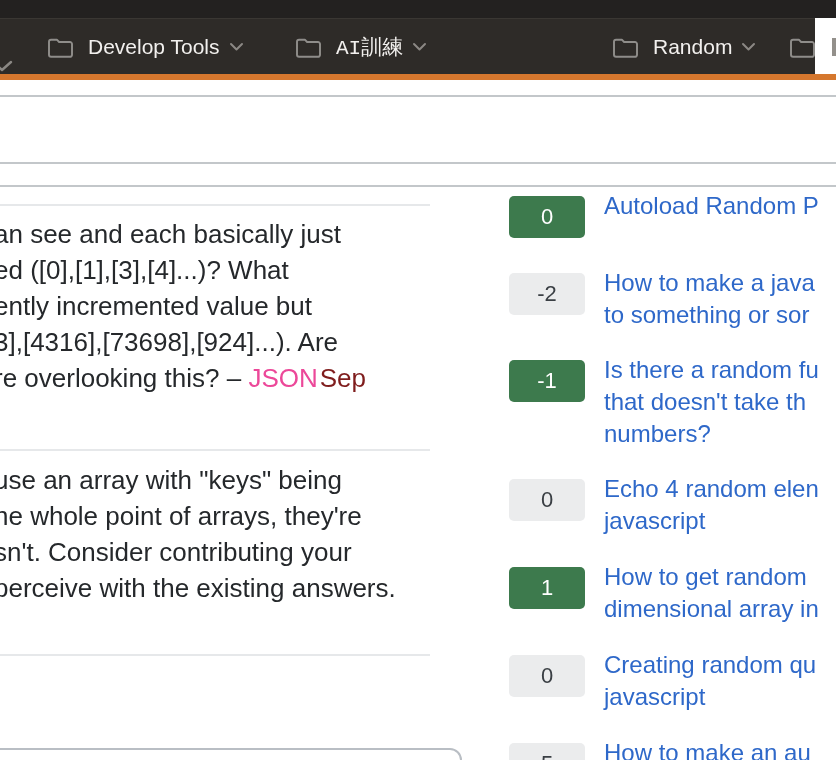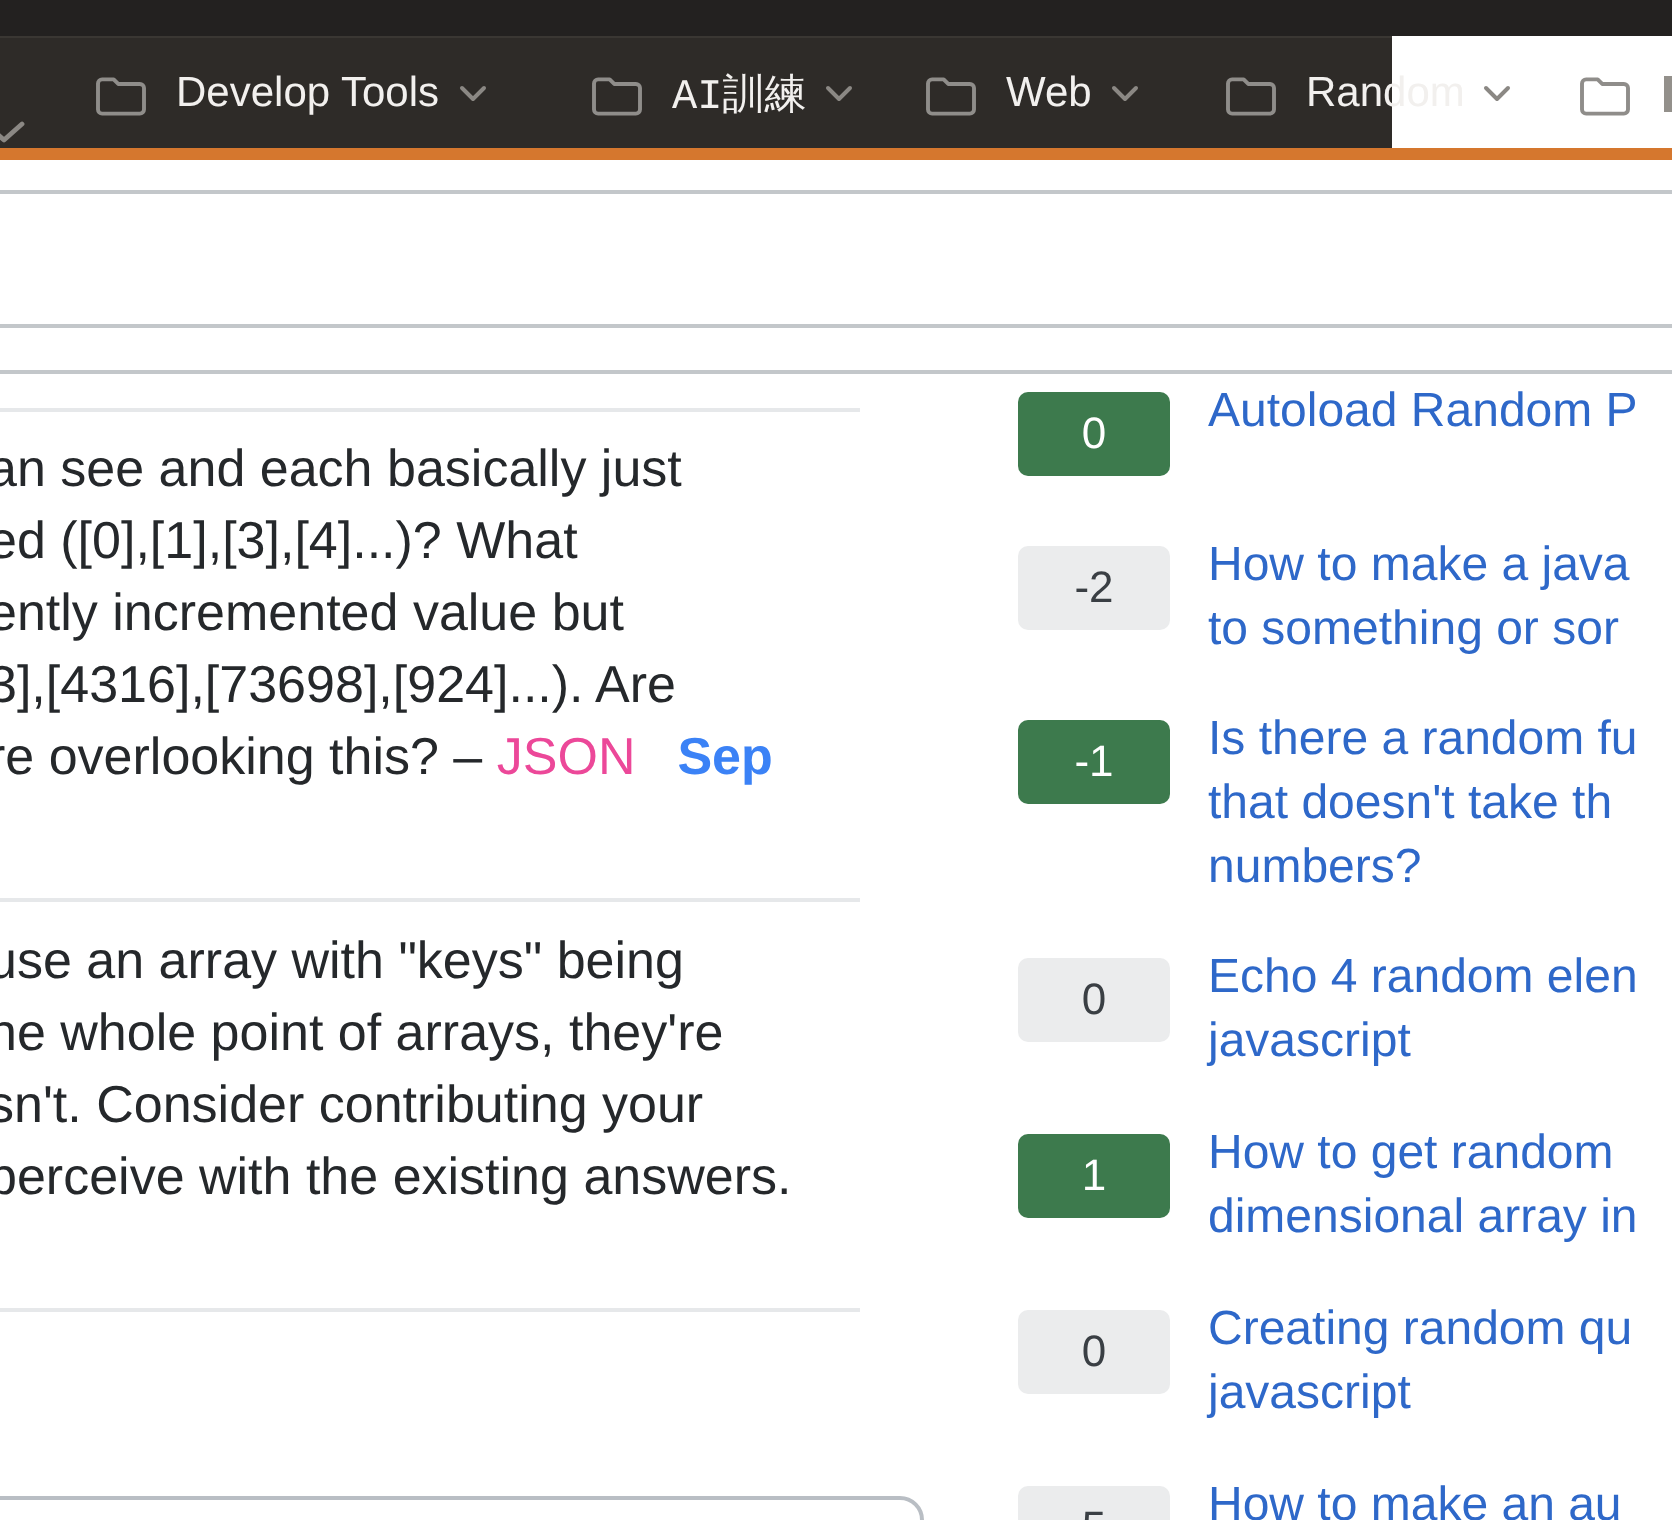"Develop Tools" .bookmarks-bar { width: 696px -> 815px }
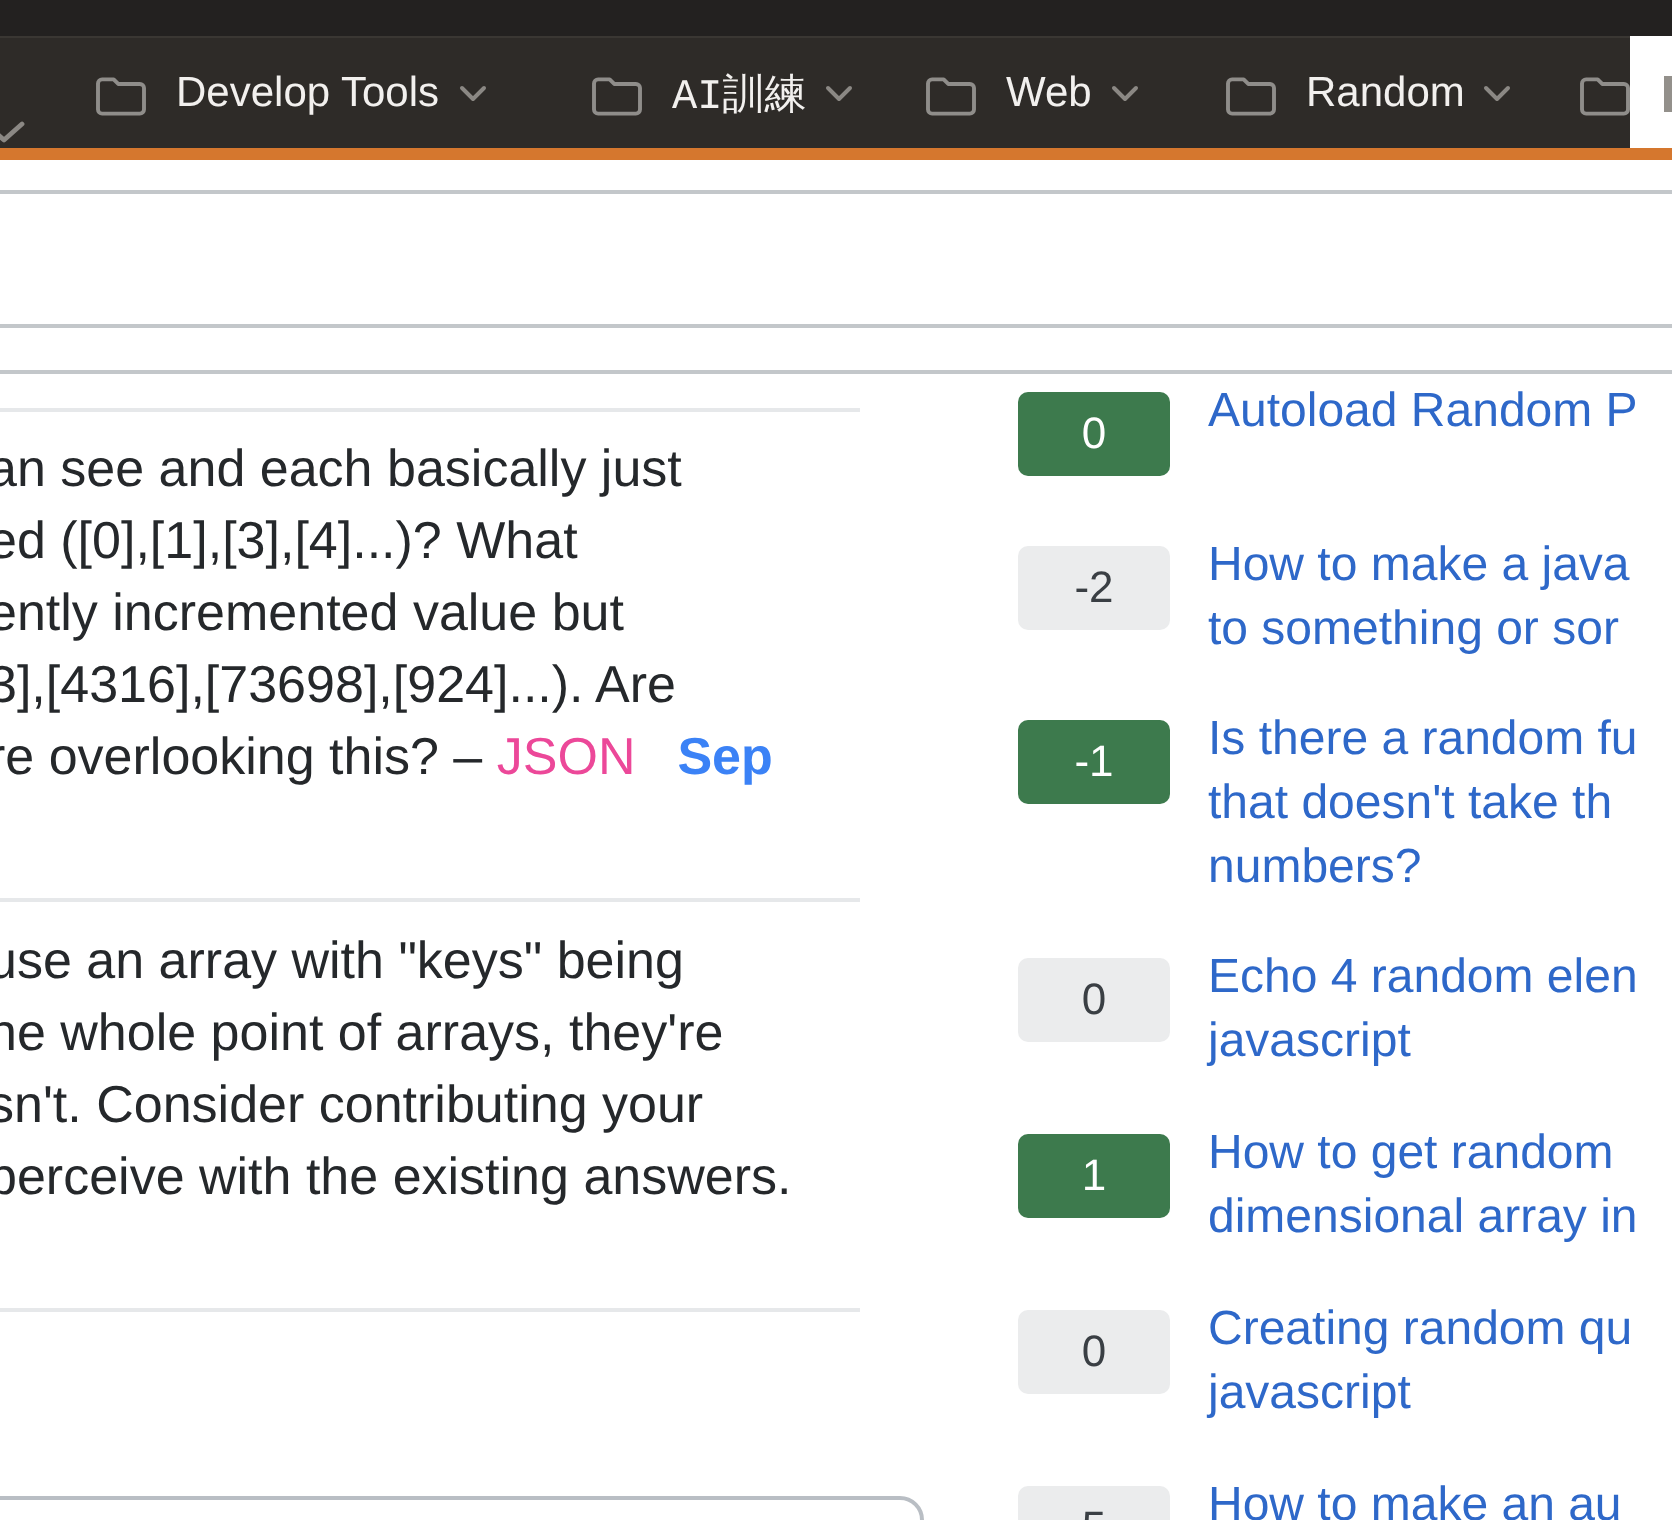"Web" div.bm-item { html: <div> <svg> <path></path> </svg> <span>Web</span> <svg> <polyline></polyline> </svg> </div> -> none }
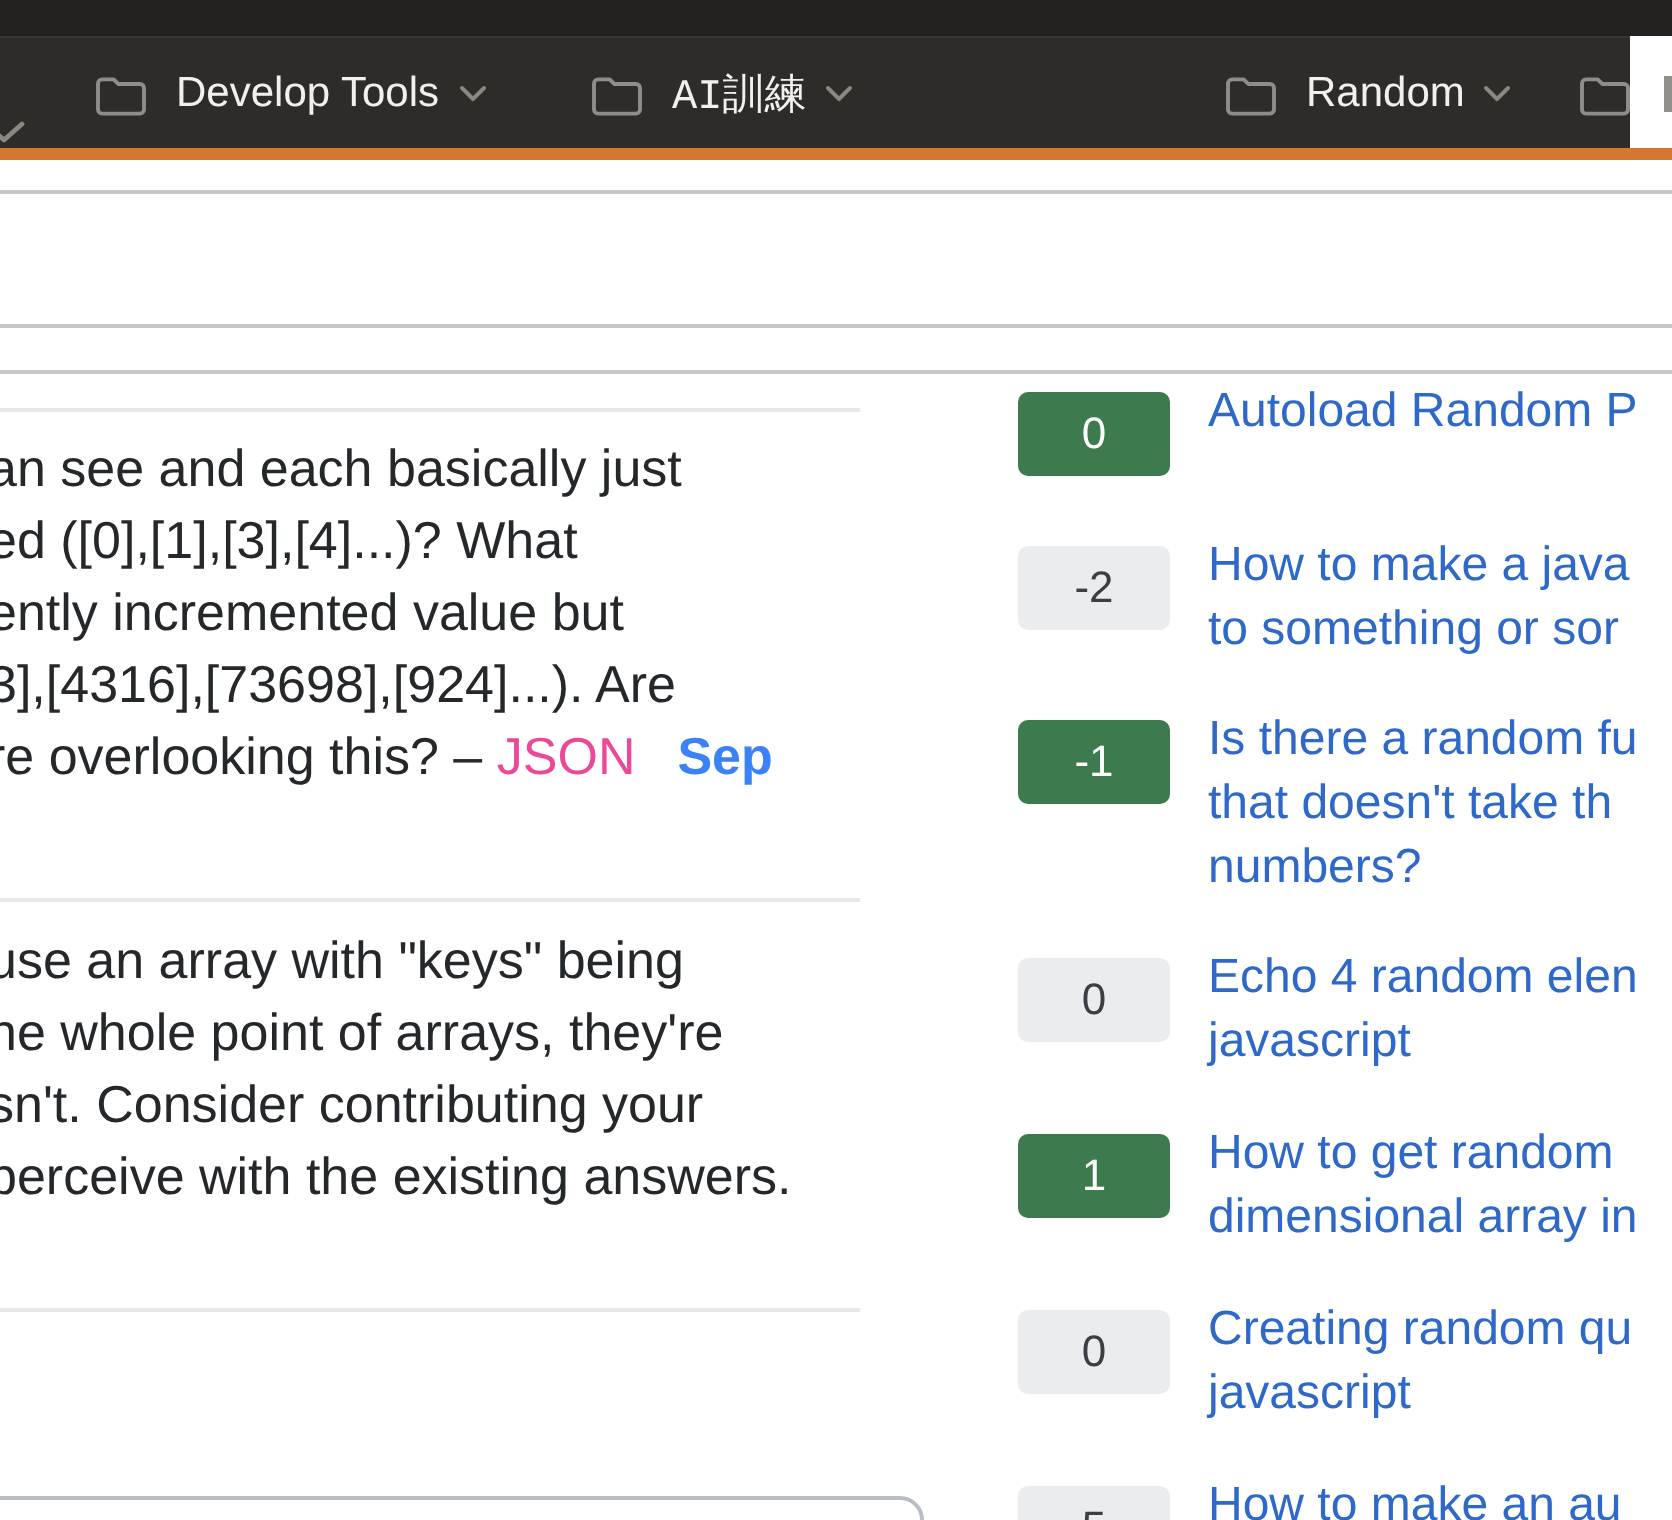"Sep" .c-date { color: #3b82f6 -> #7f1d1d; font-weight: bold -> none; margin-left: 21px -> 2px }
